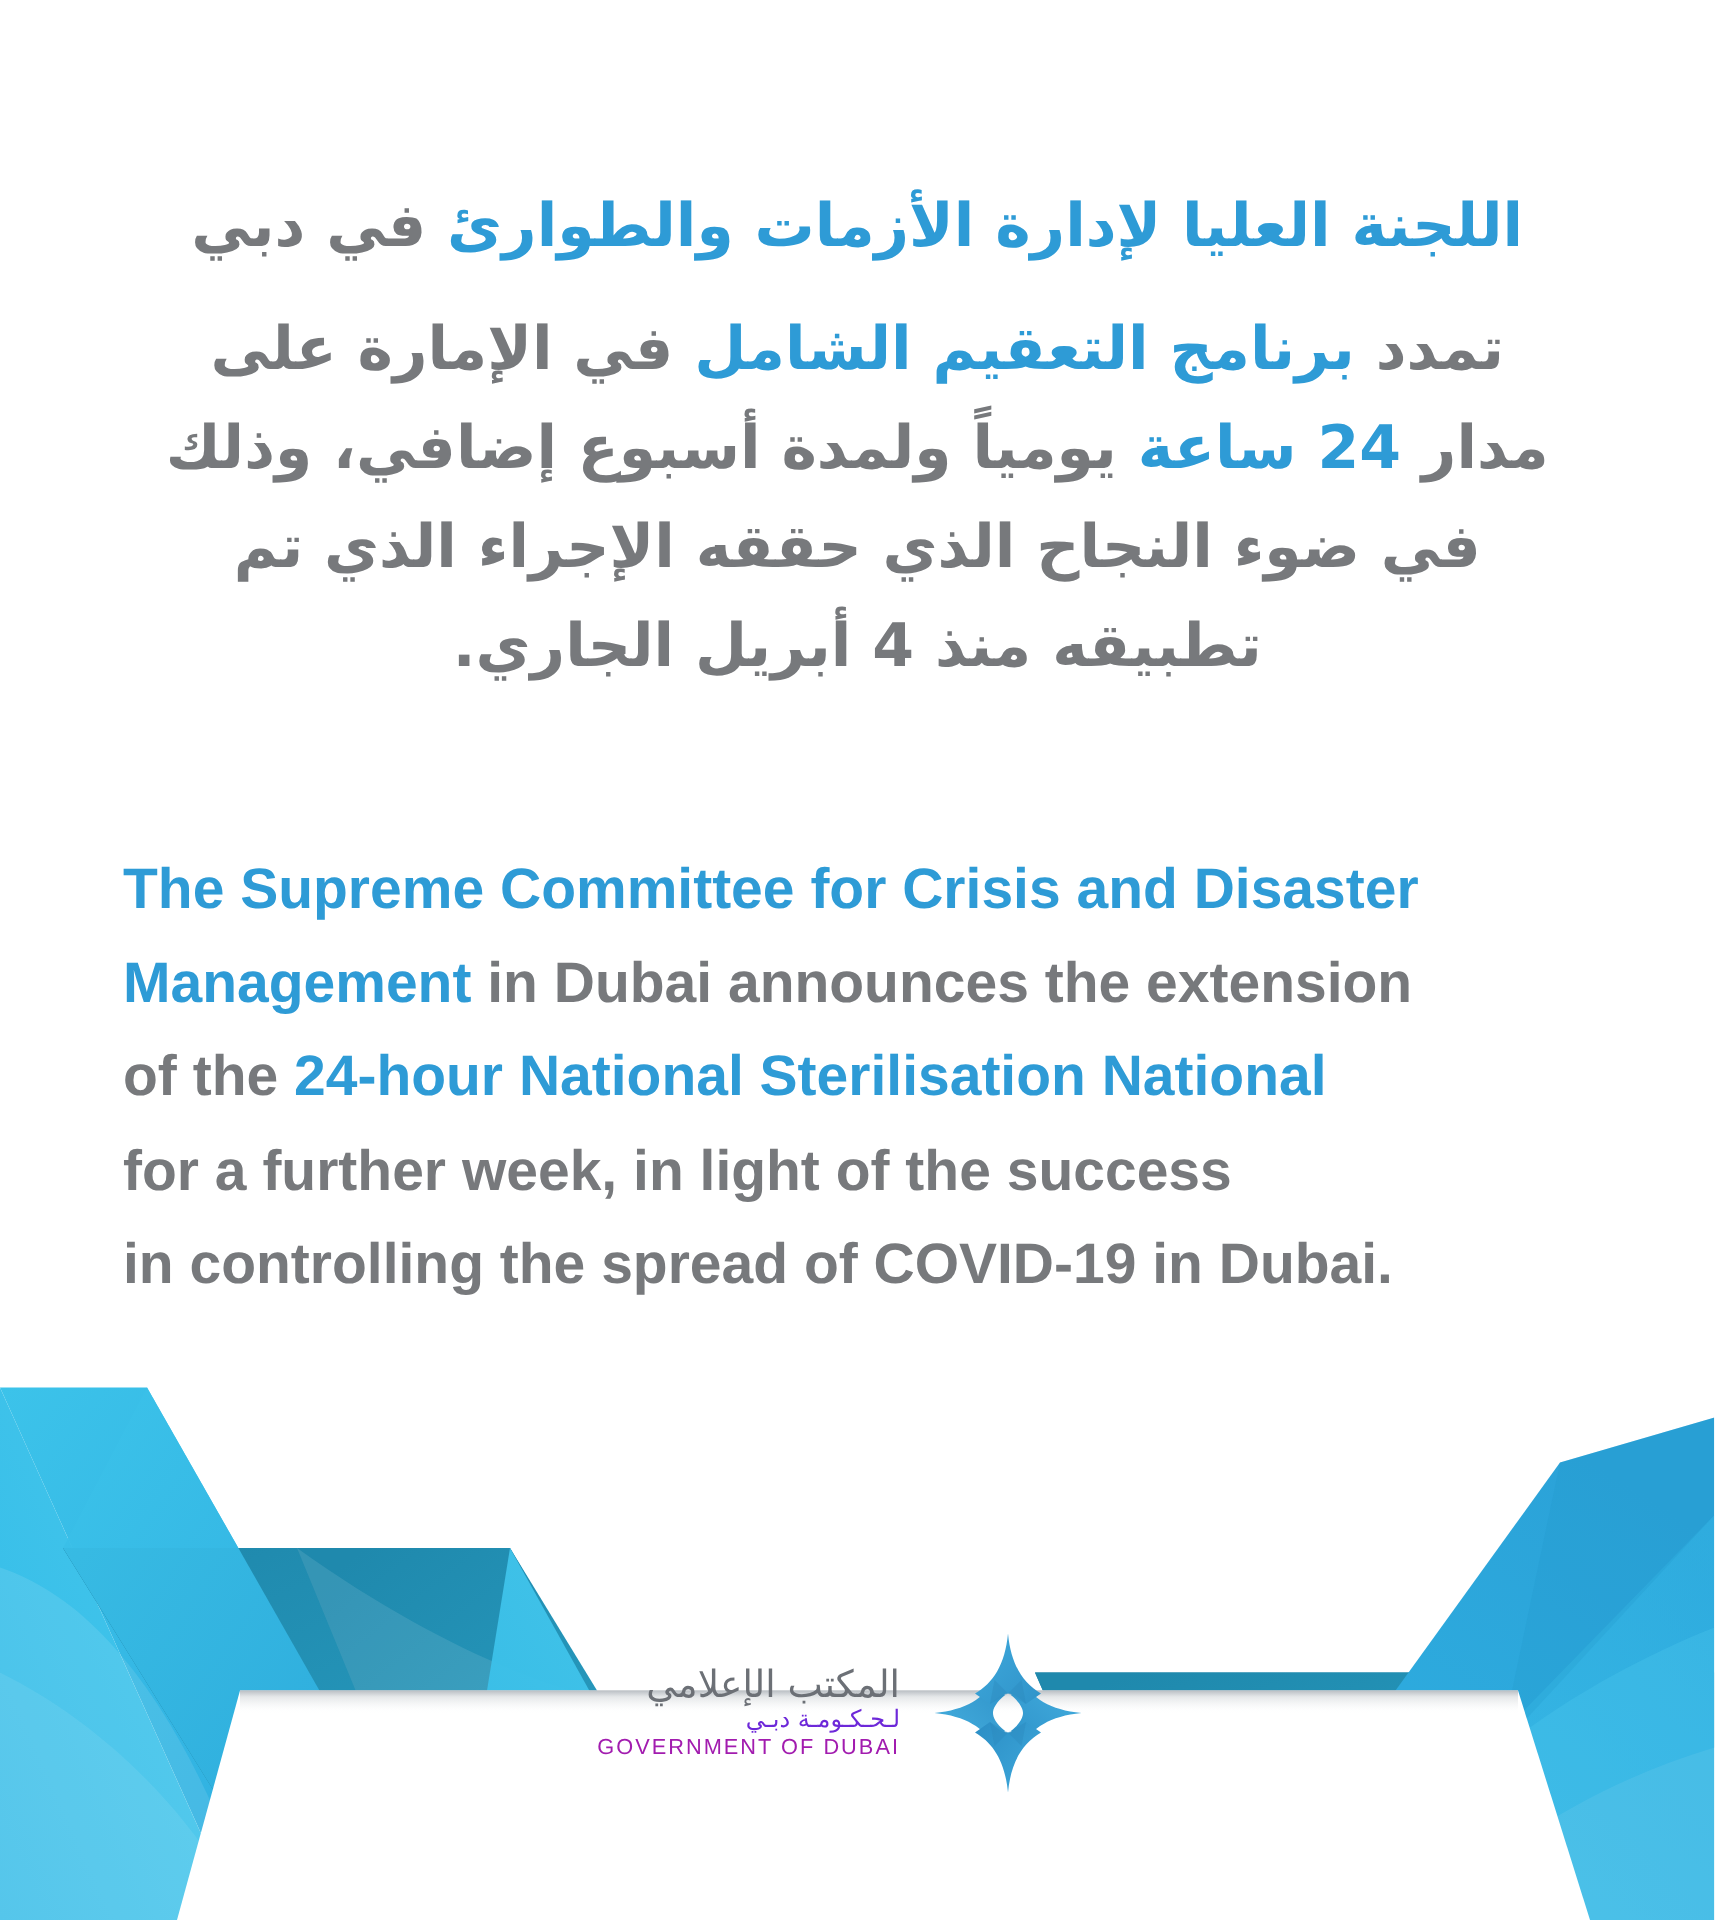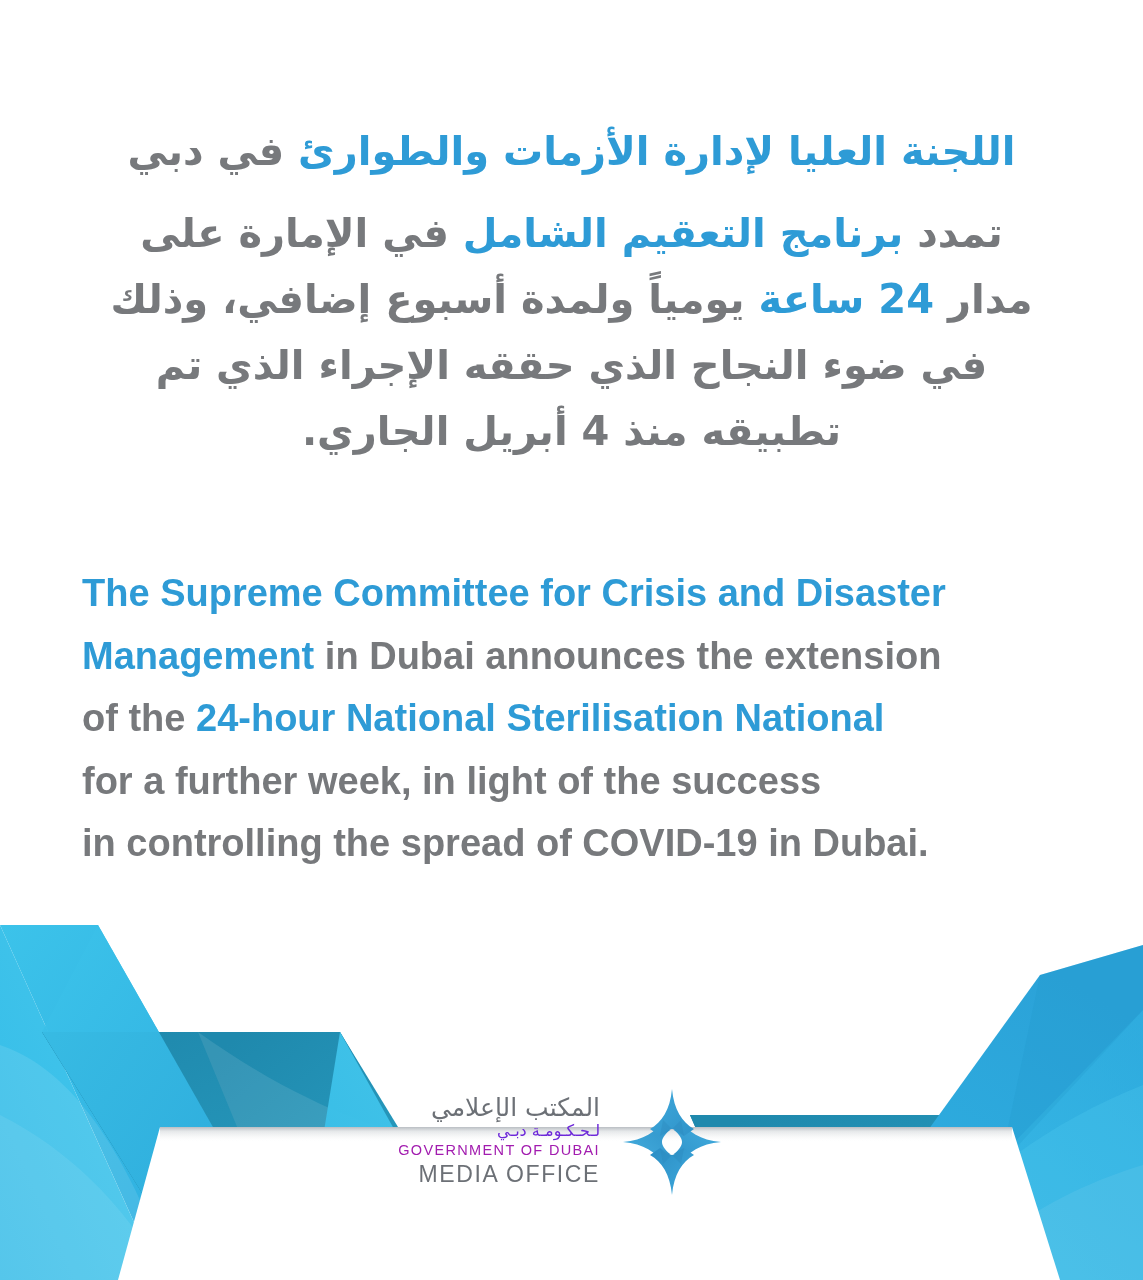"MEDIA OFFICE" div.logo-en-2 { html: <div>MEDIA OFFICE</div> -> none }
